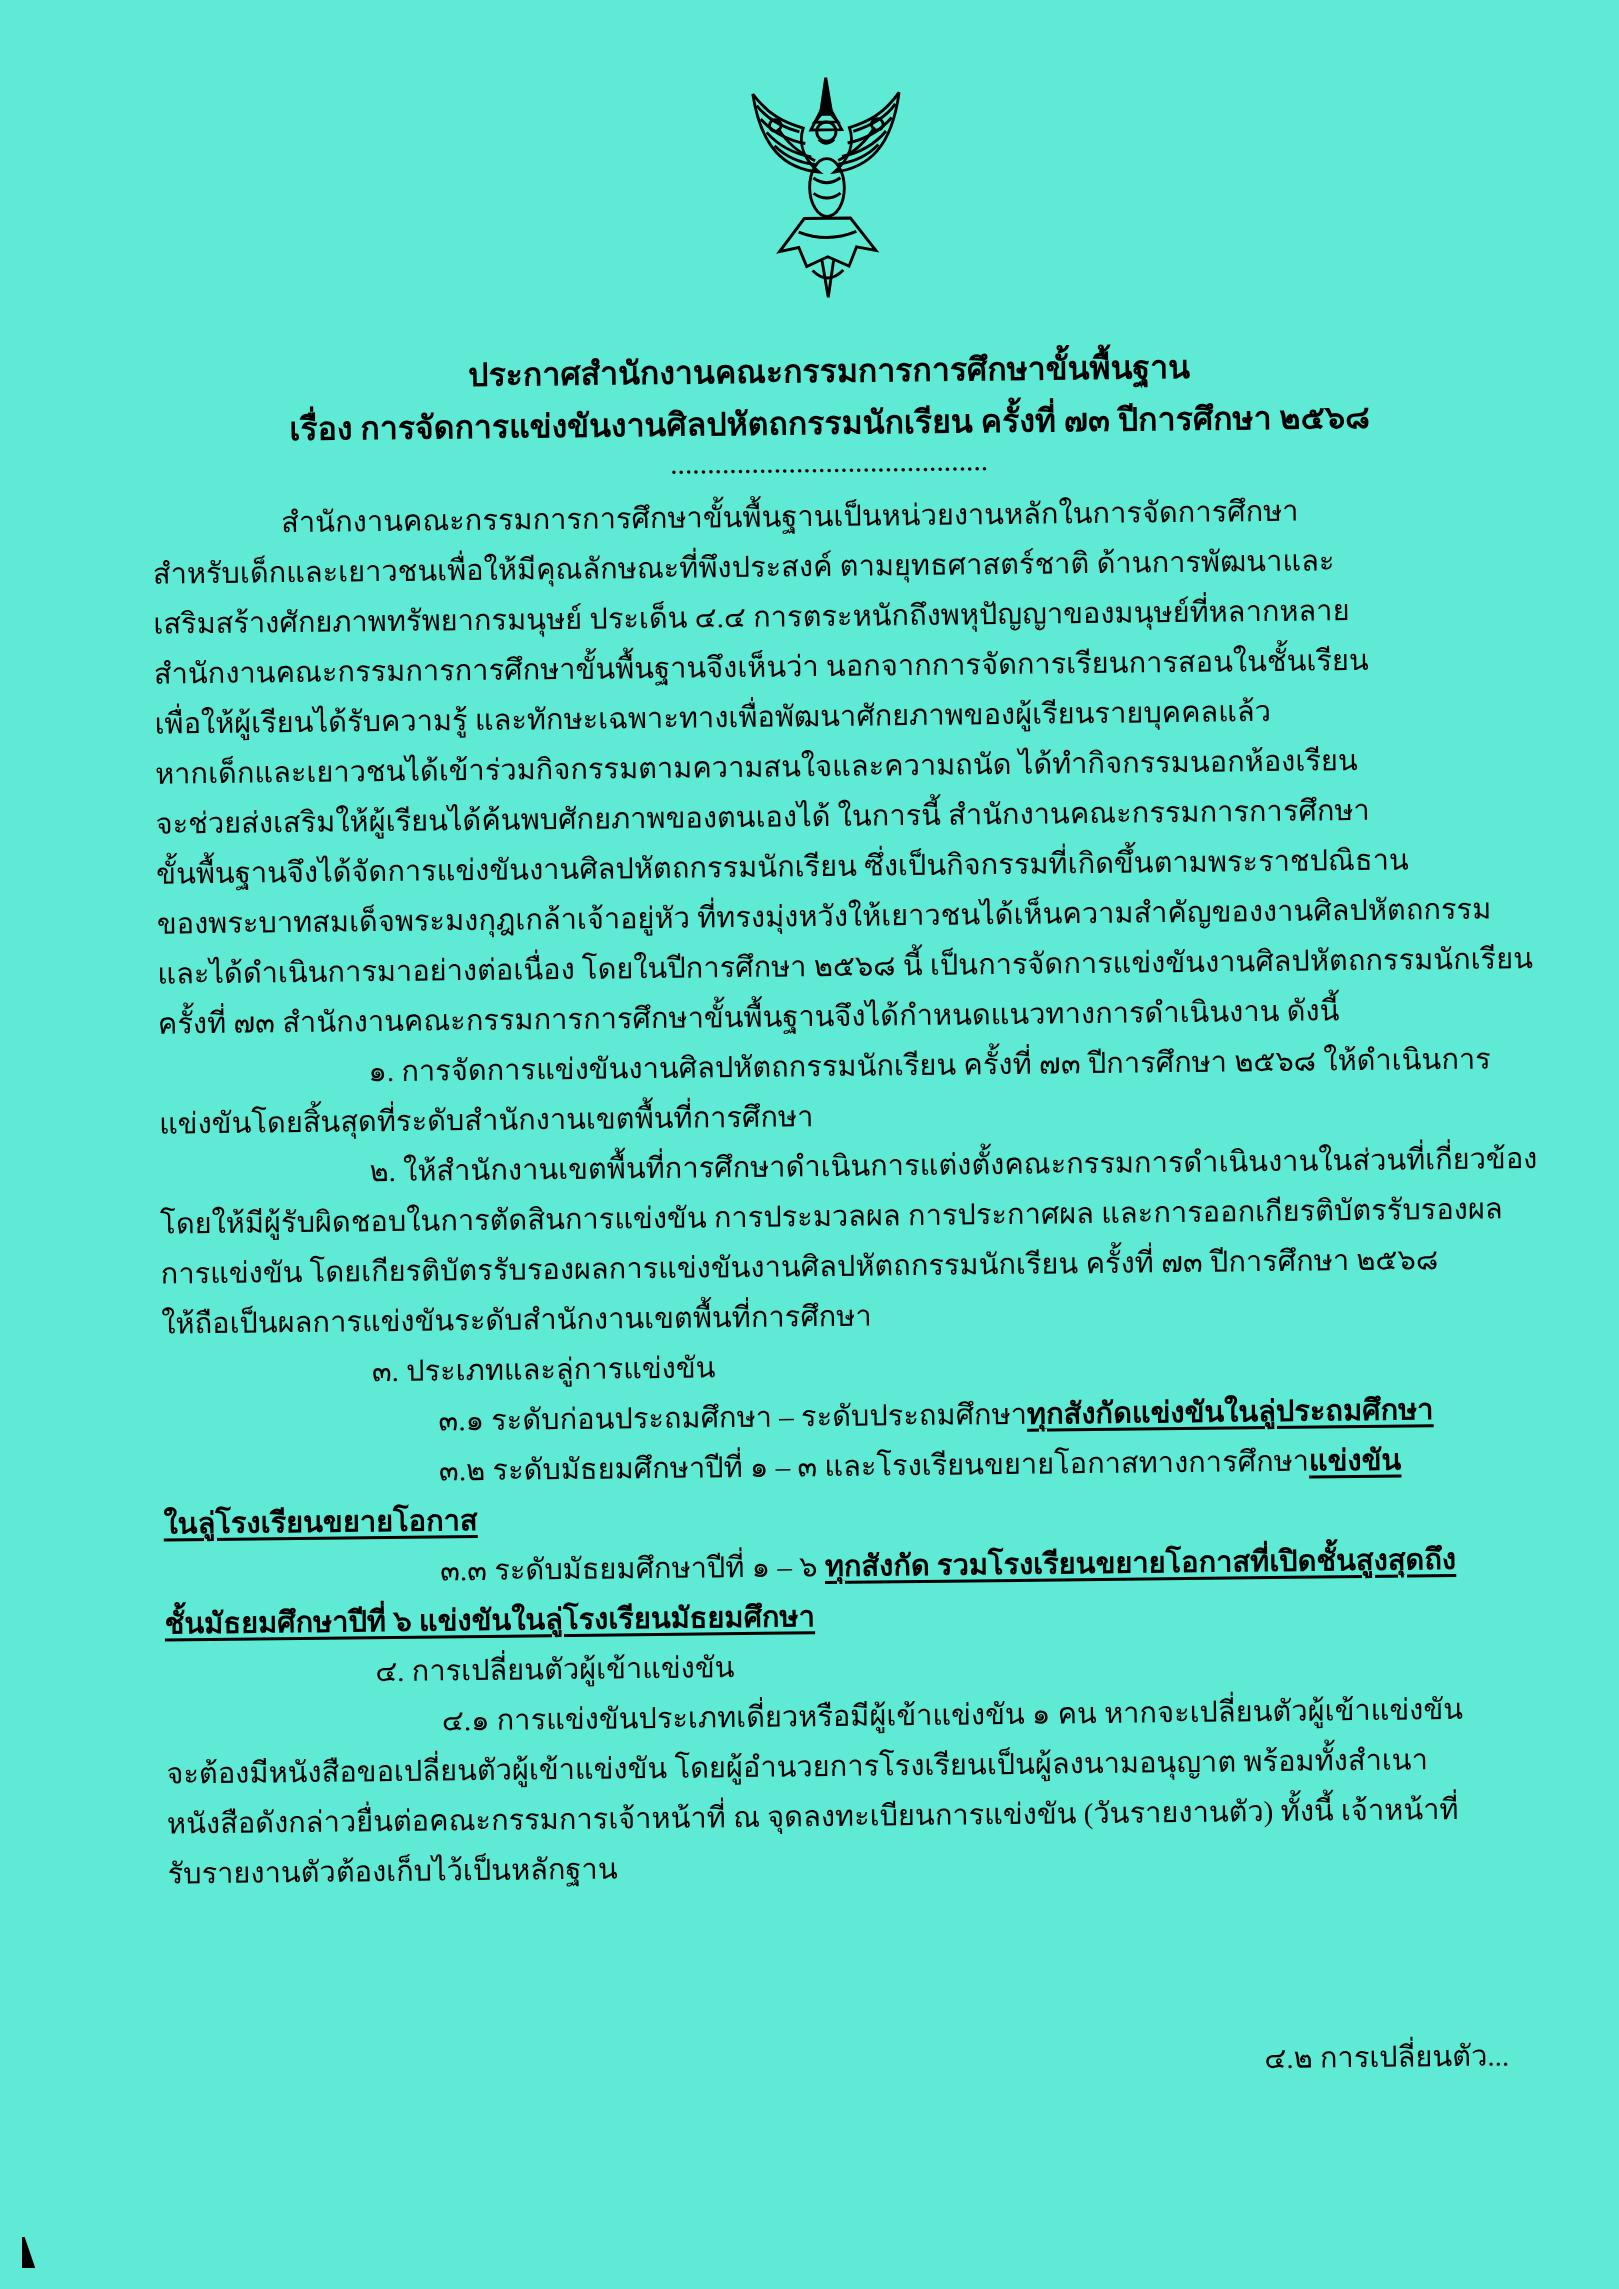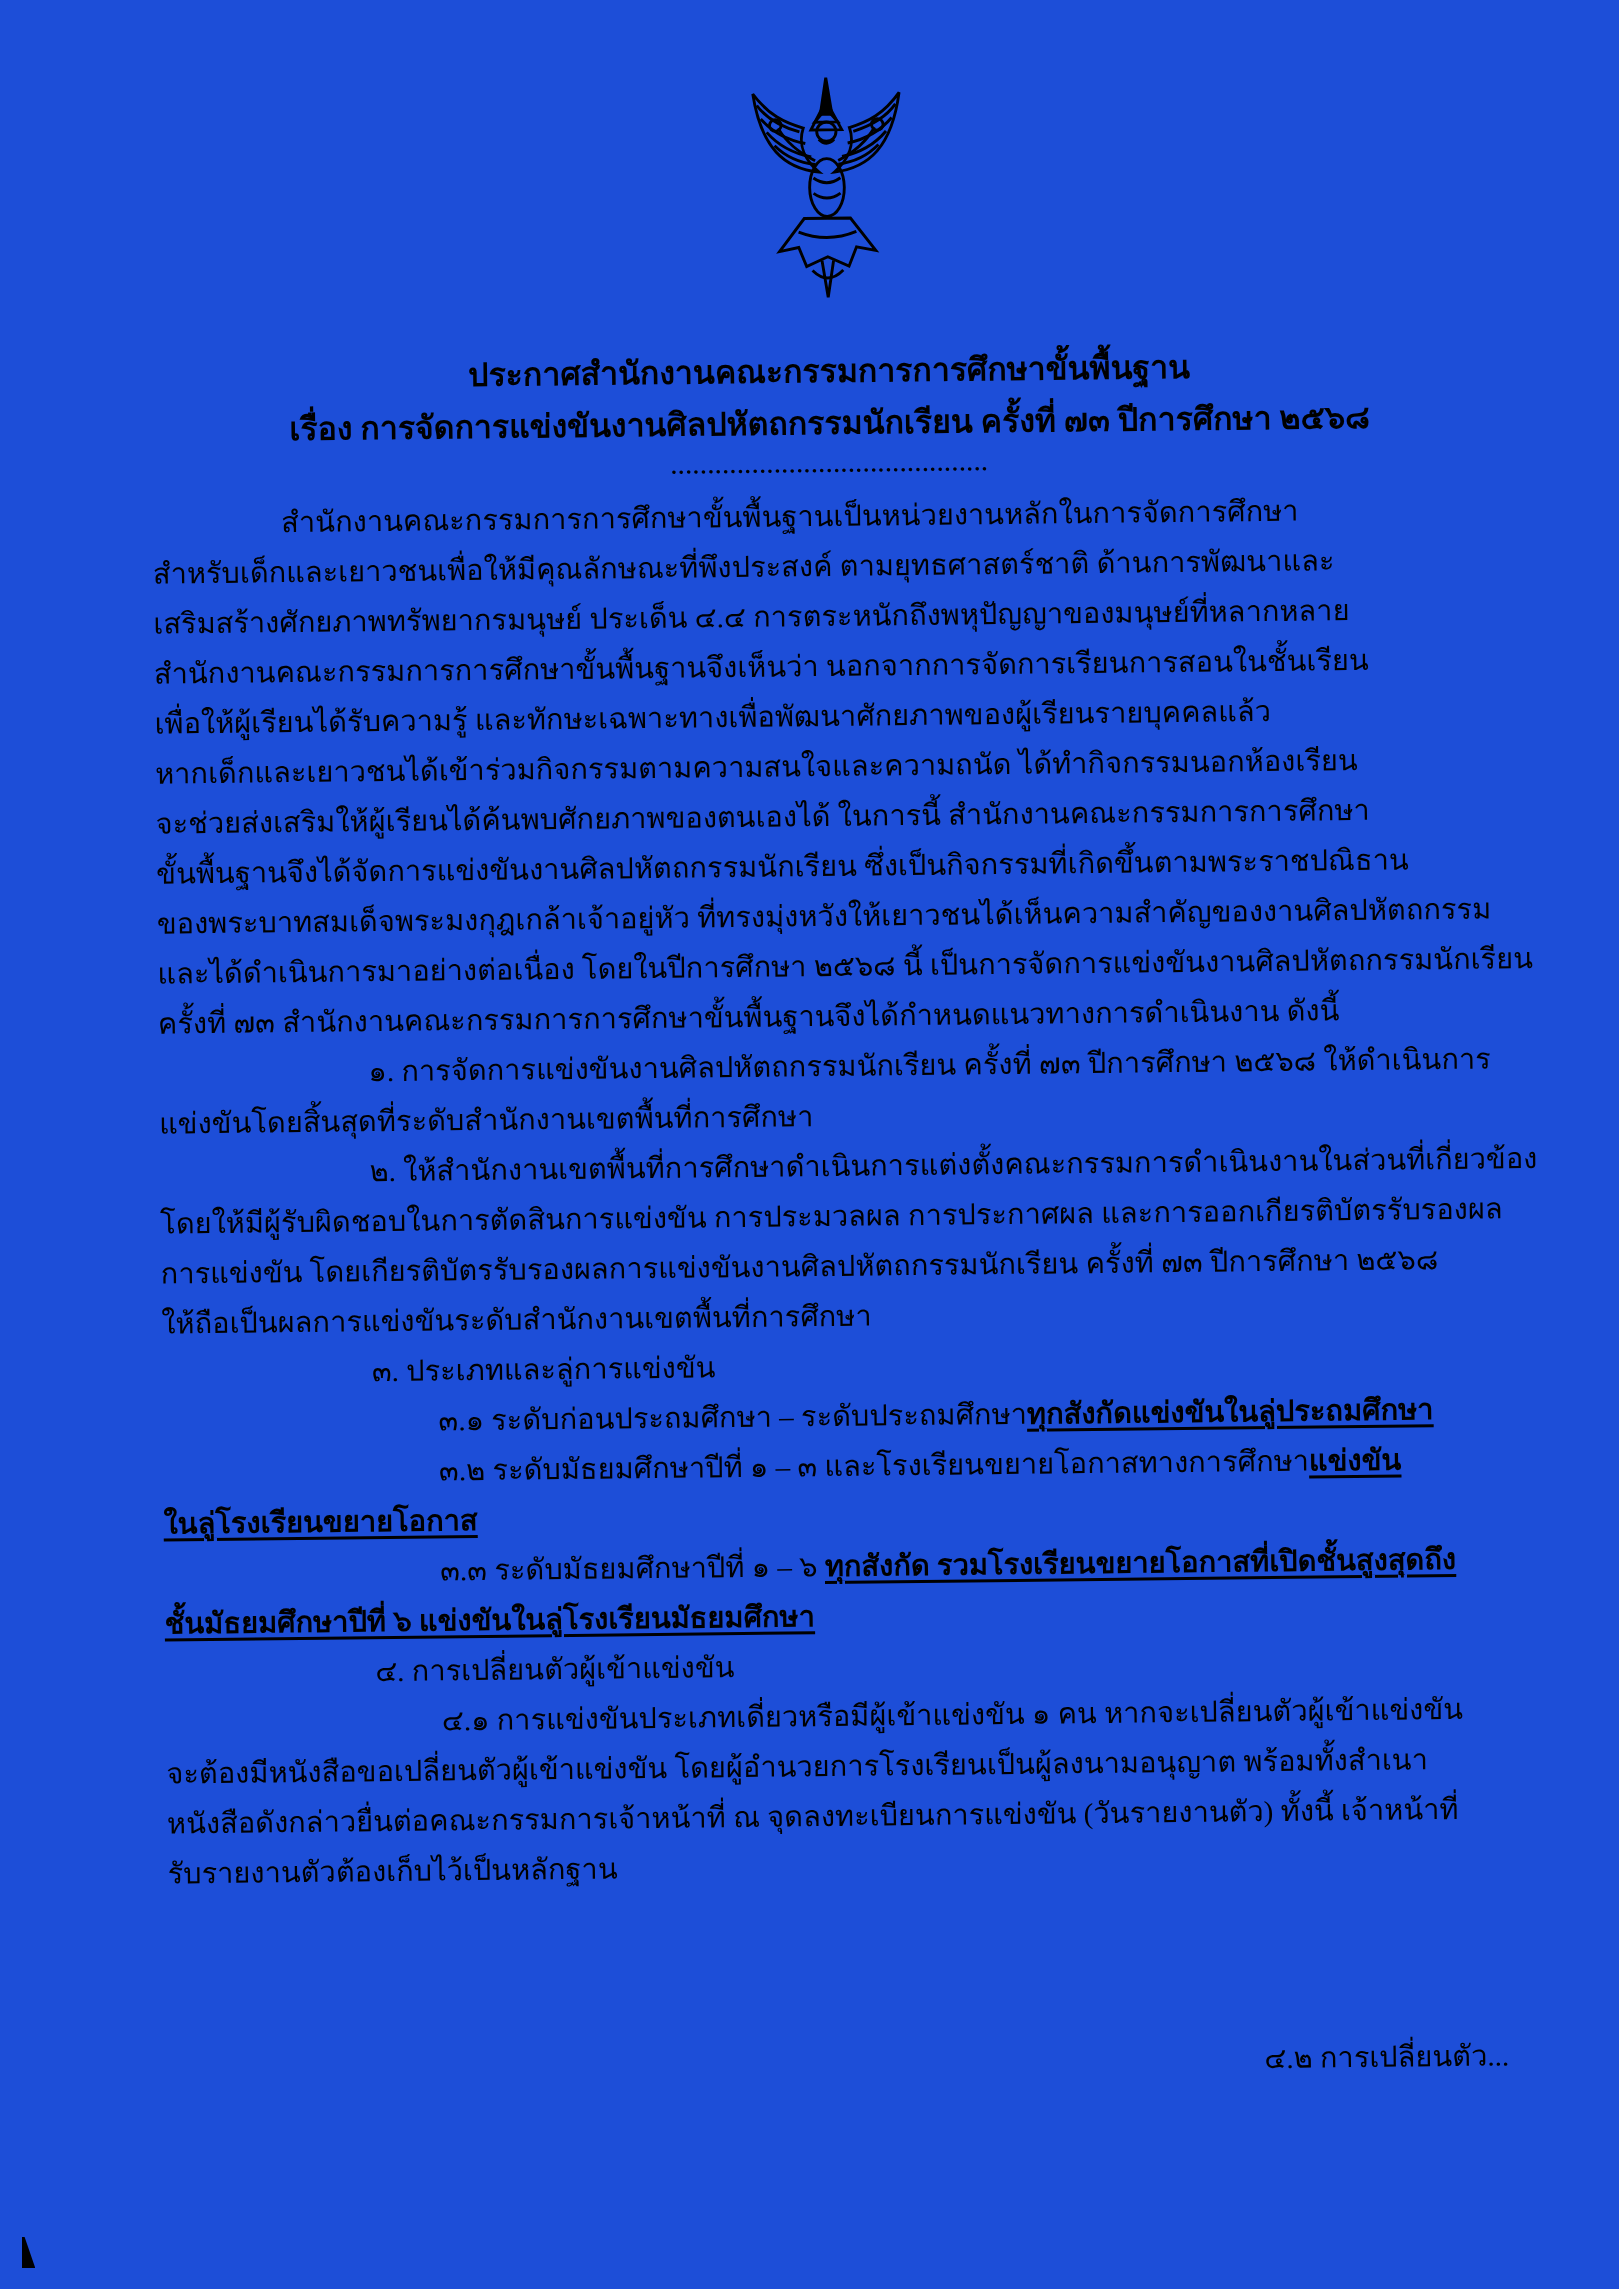"ประกาศสำนักงานคณะกรรมการการศึกษาขั้นพื้น" .page { background: #1d4ed8 -> #5eead4 }
